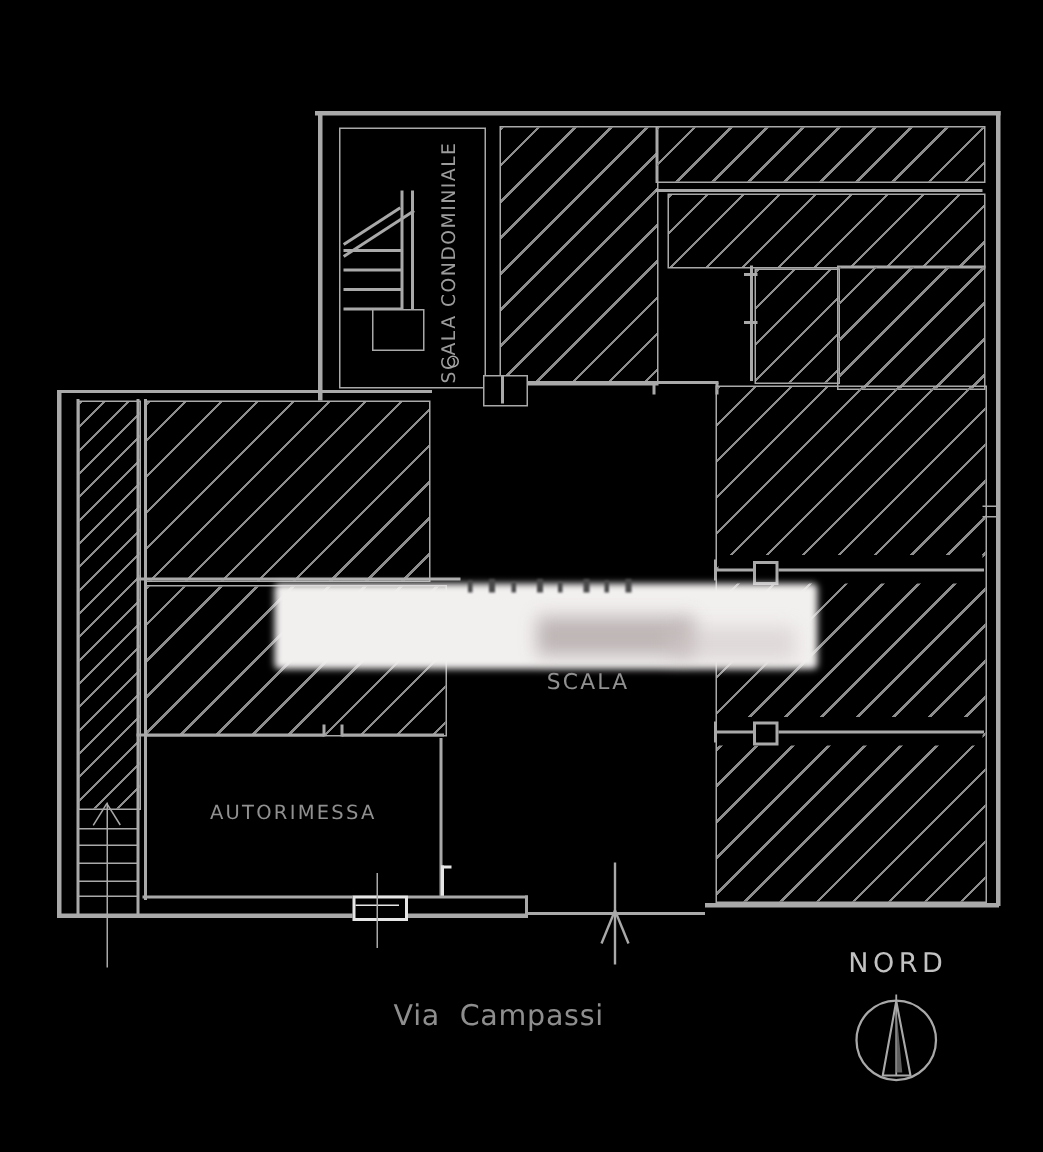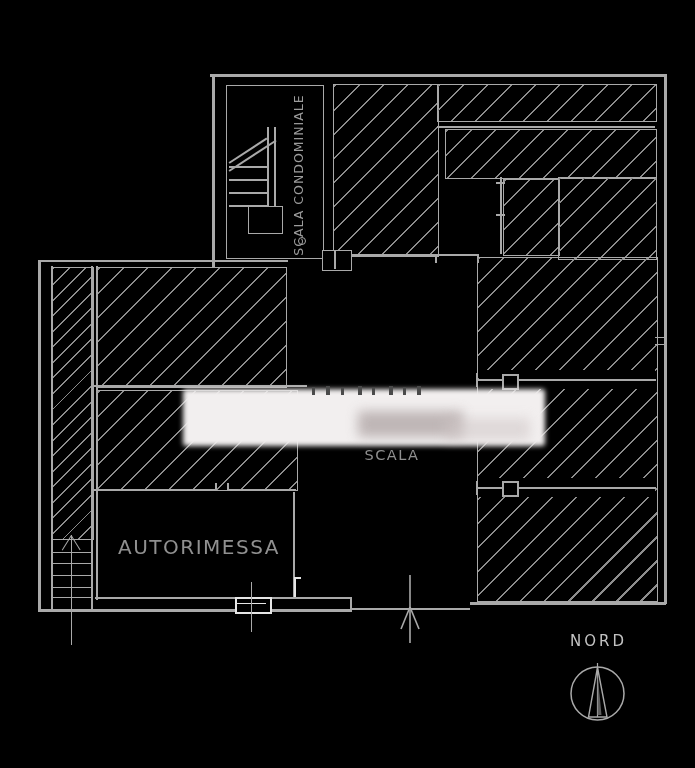"AUTORIMESSA" div.txt { font-size: 20px -> 13px }
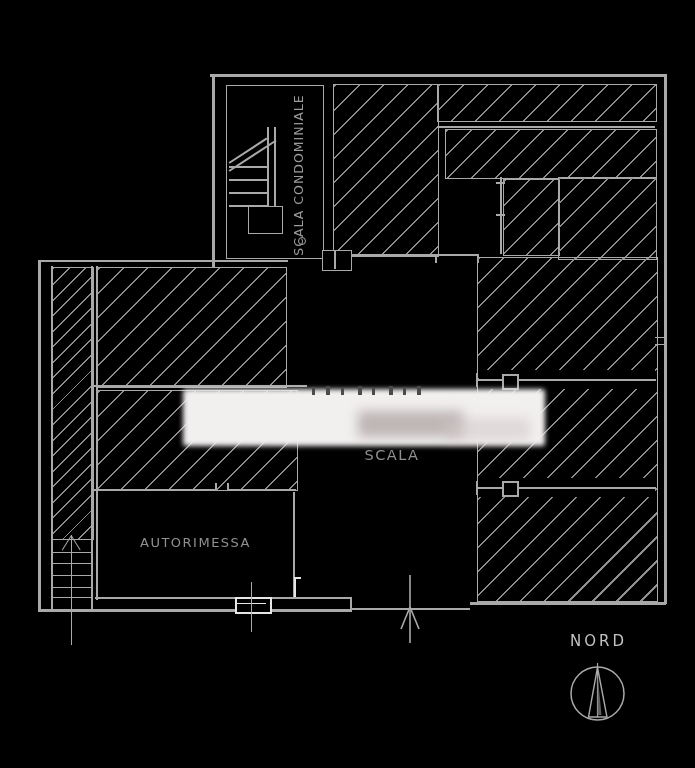"NORD" div.txt { font-size: 15px -> 18px }
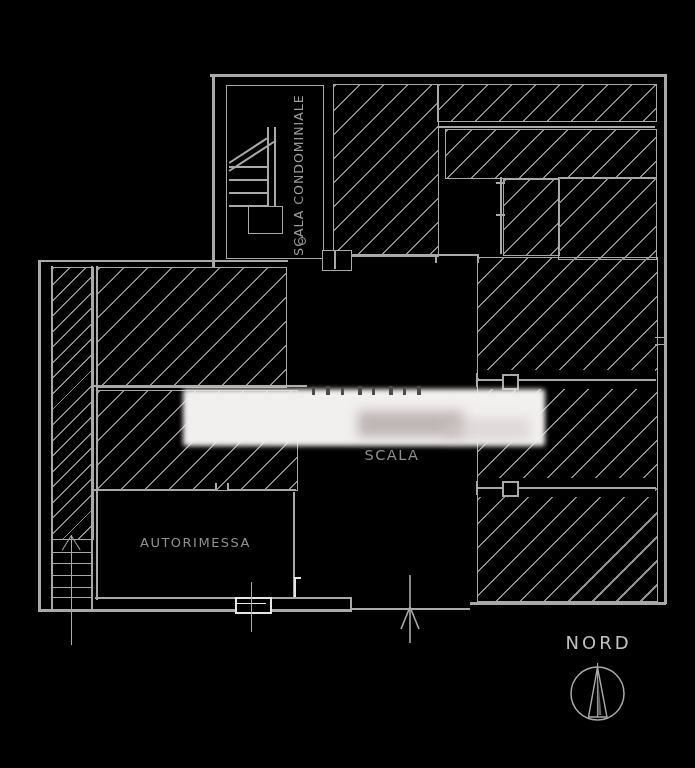"Via Campassi" div.txt { html: none -> <div>Via Campassi</div> }
